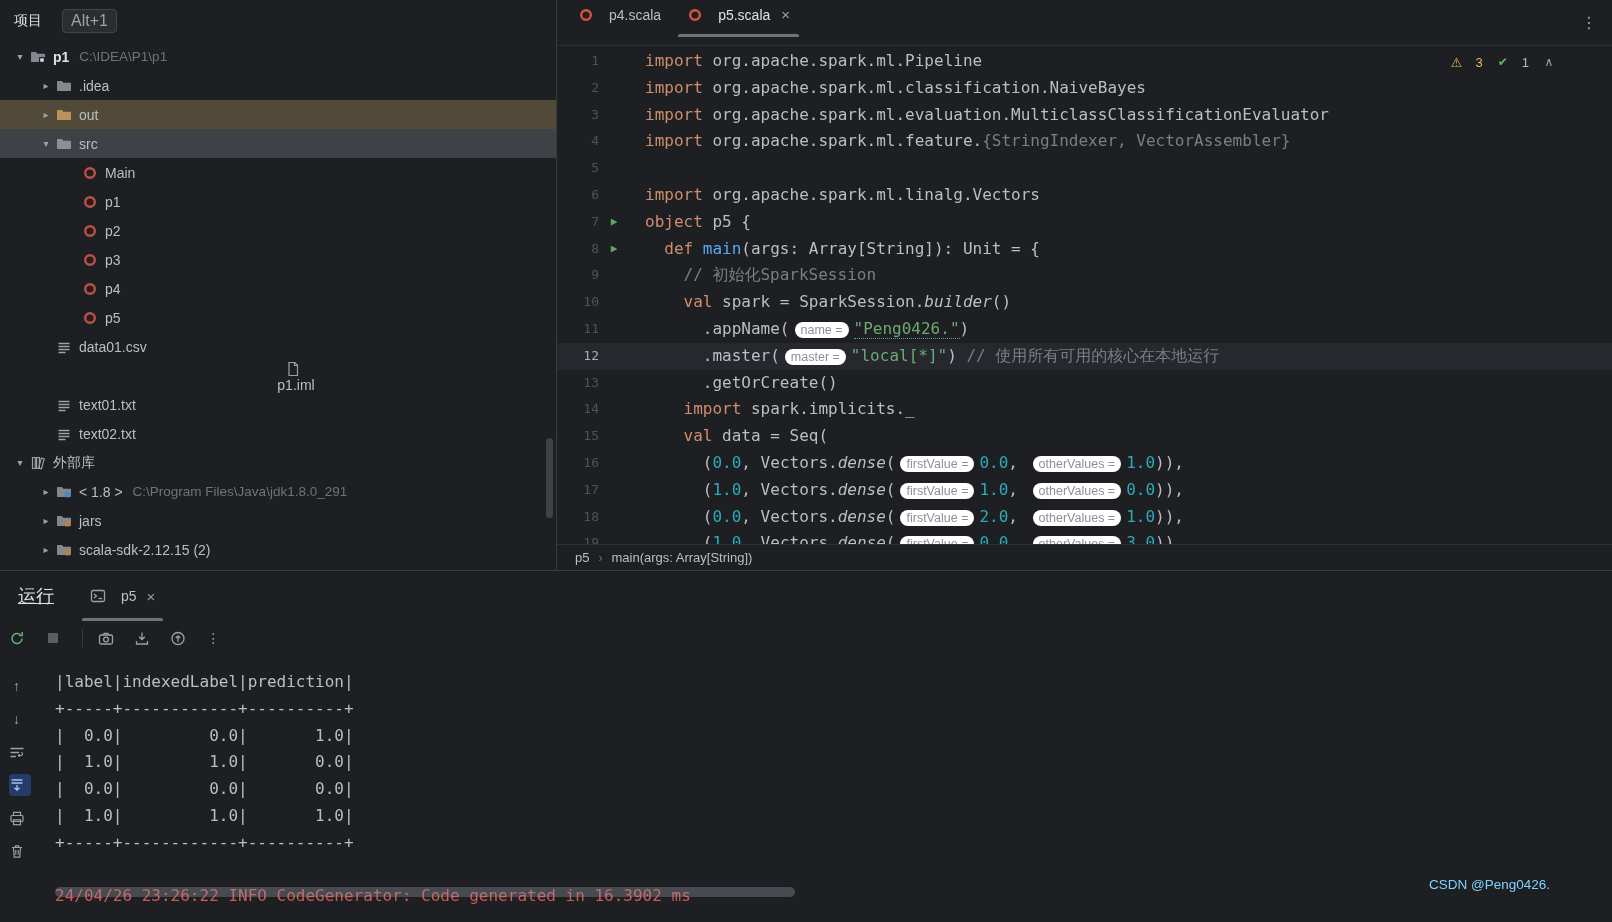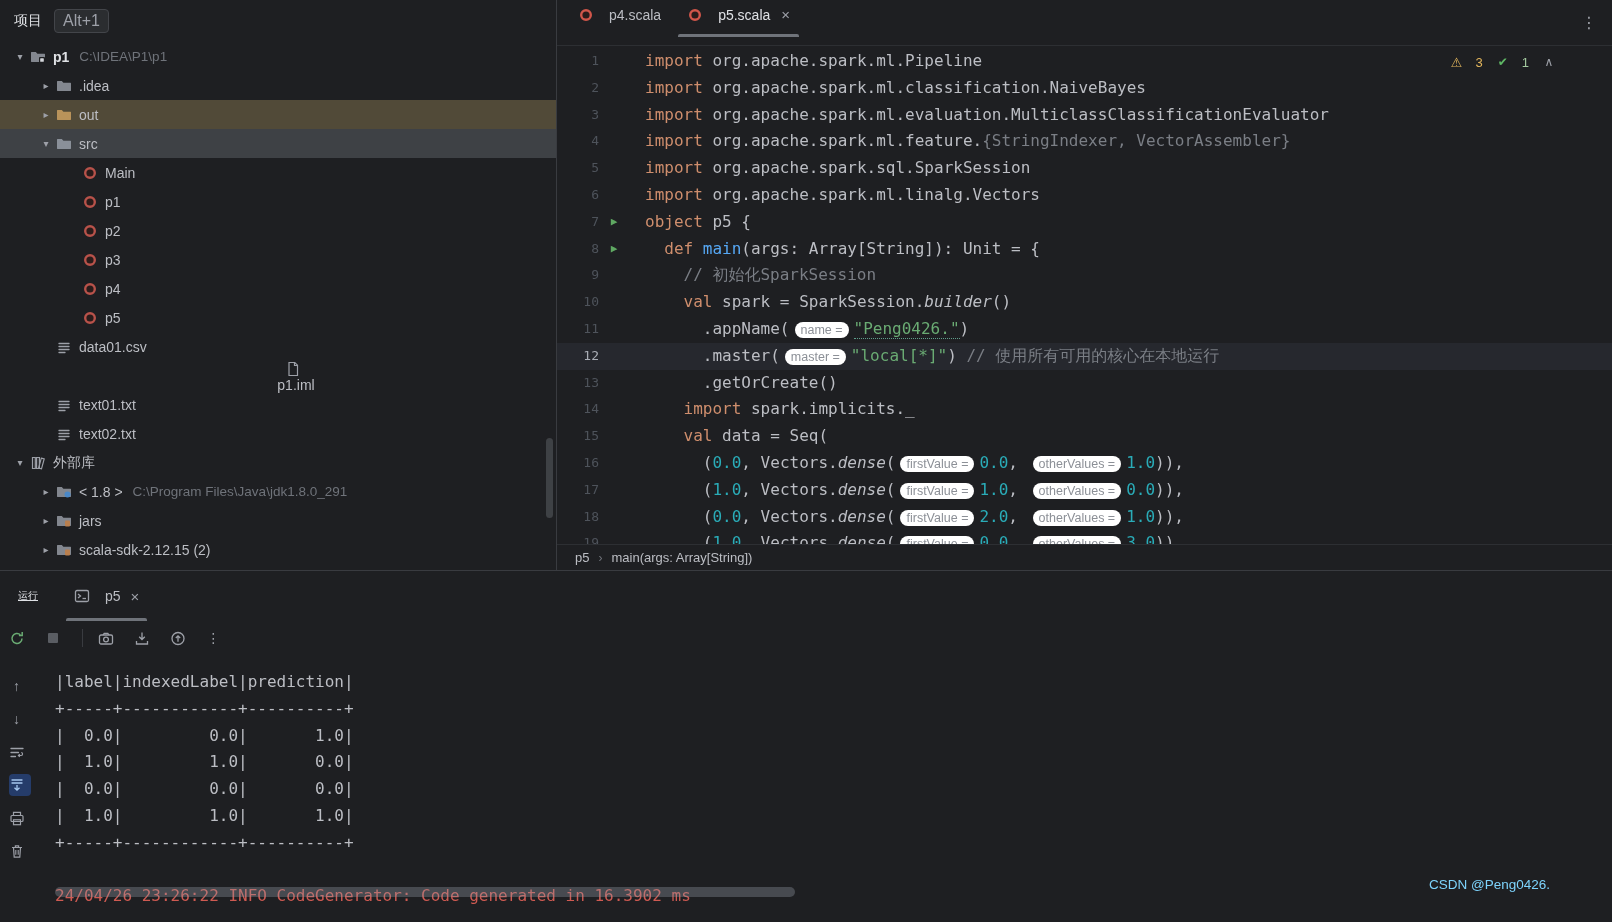"项目" .pp-header { gap: 12px -> 20px }
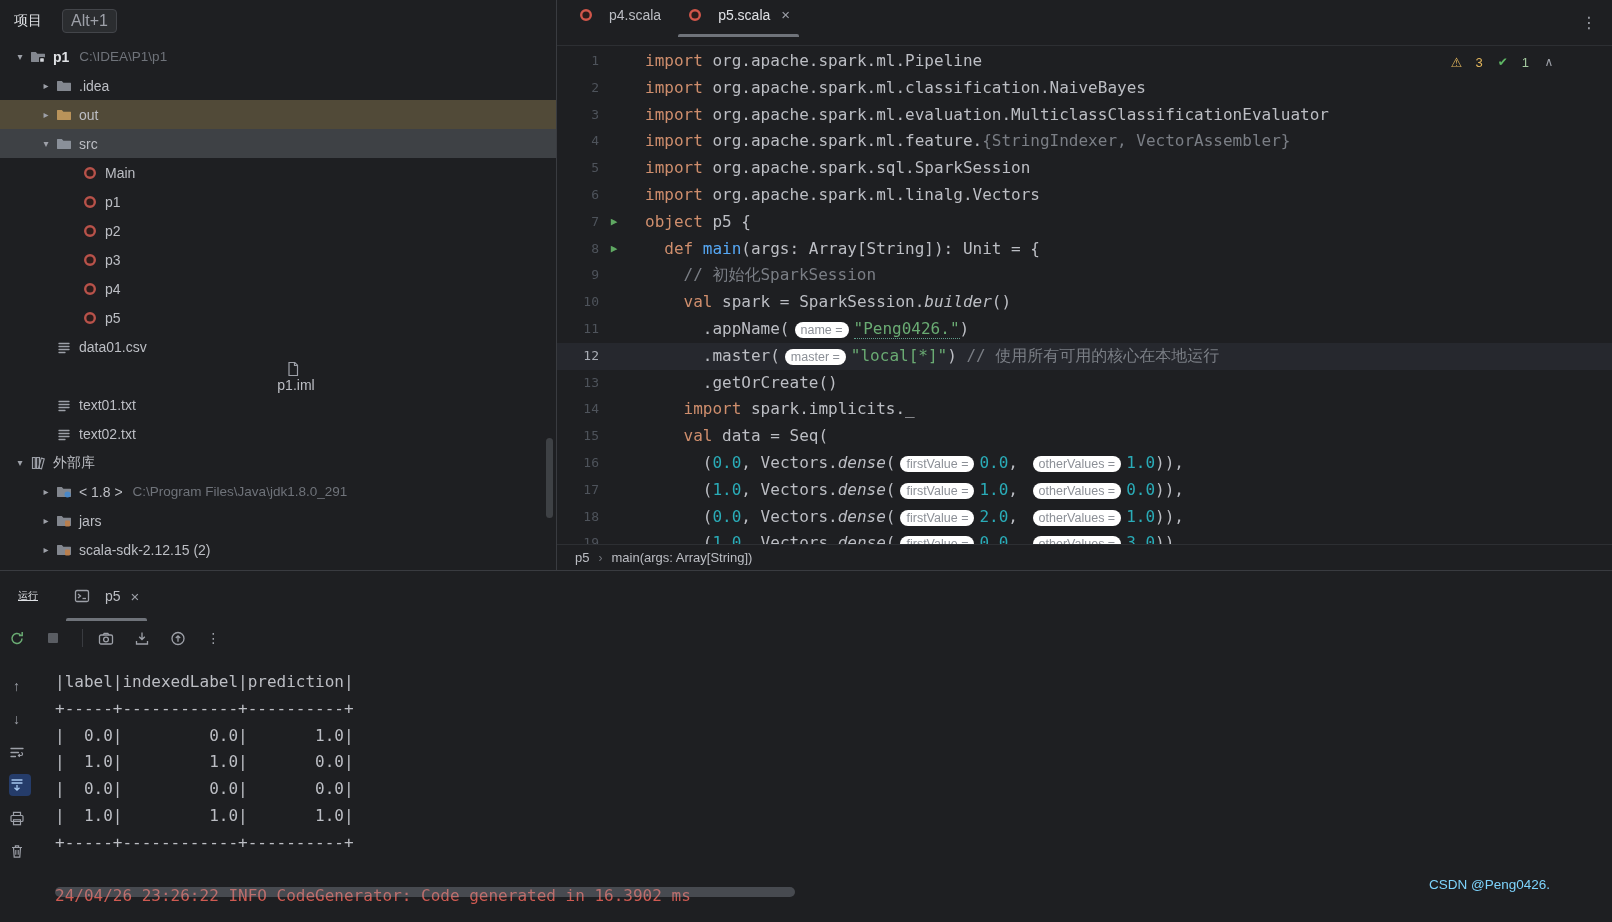"import org.apache.spark.sql.SparkSession" span.src { html: <span><span>import </span><span>org.apache.spark.sql.SparkSession</span></span> -> none }
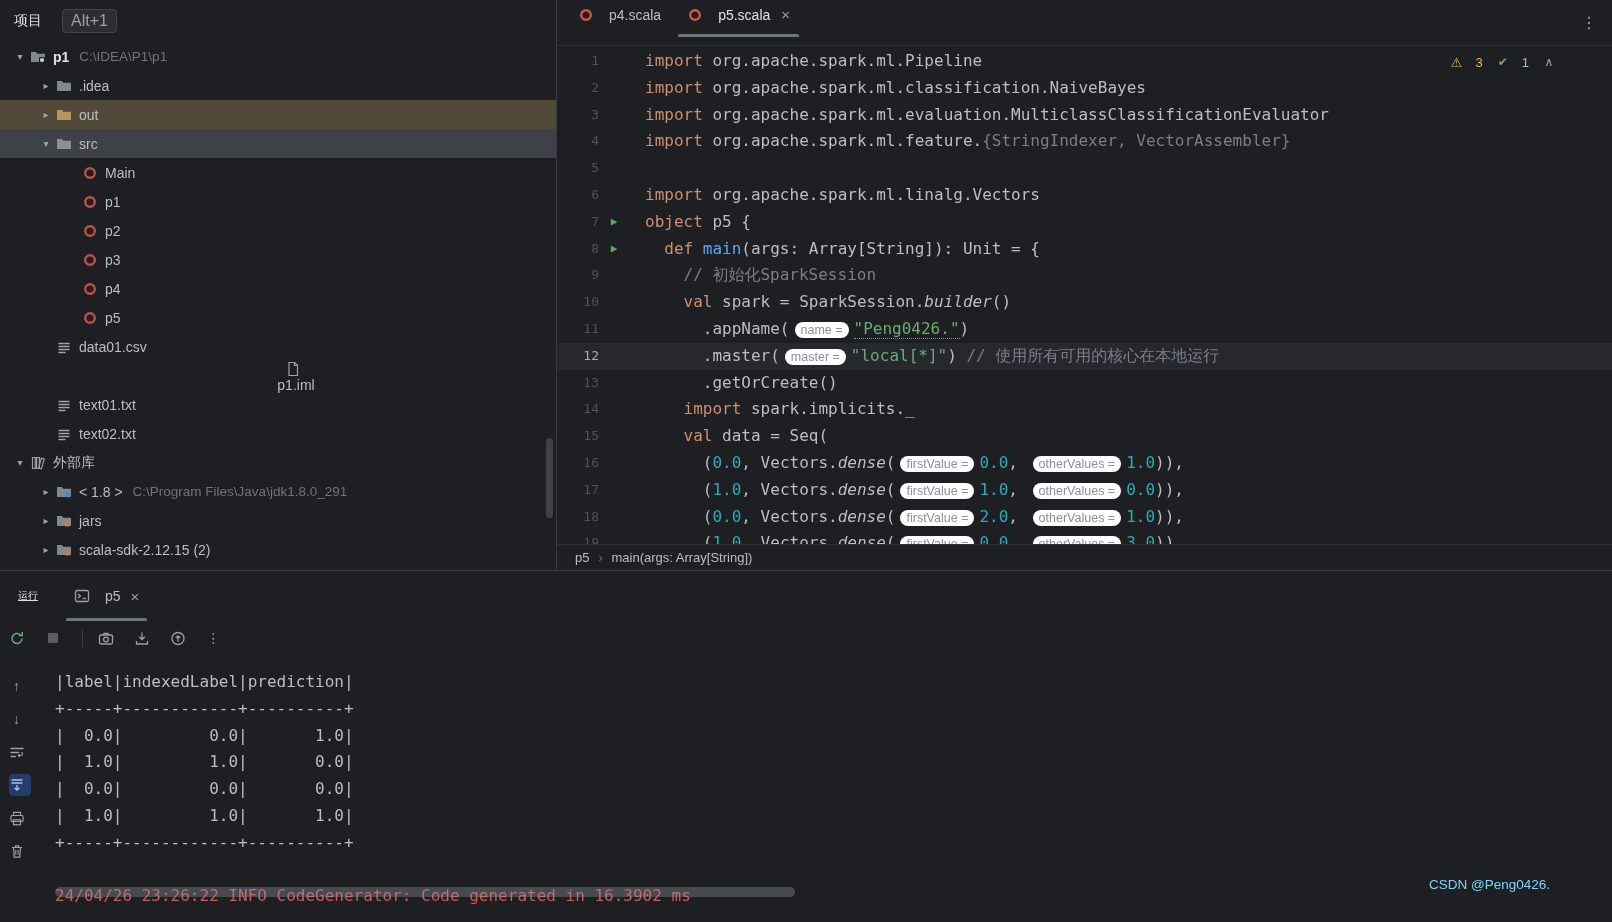"运行" .run-title { font-size: 10px -> 18px }
